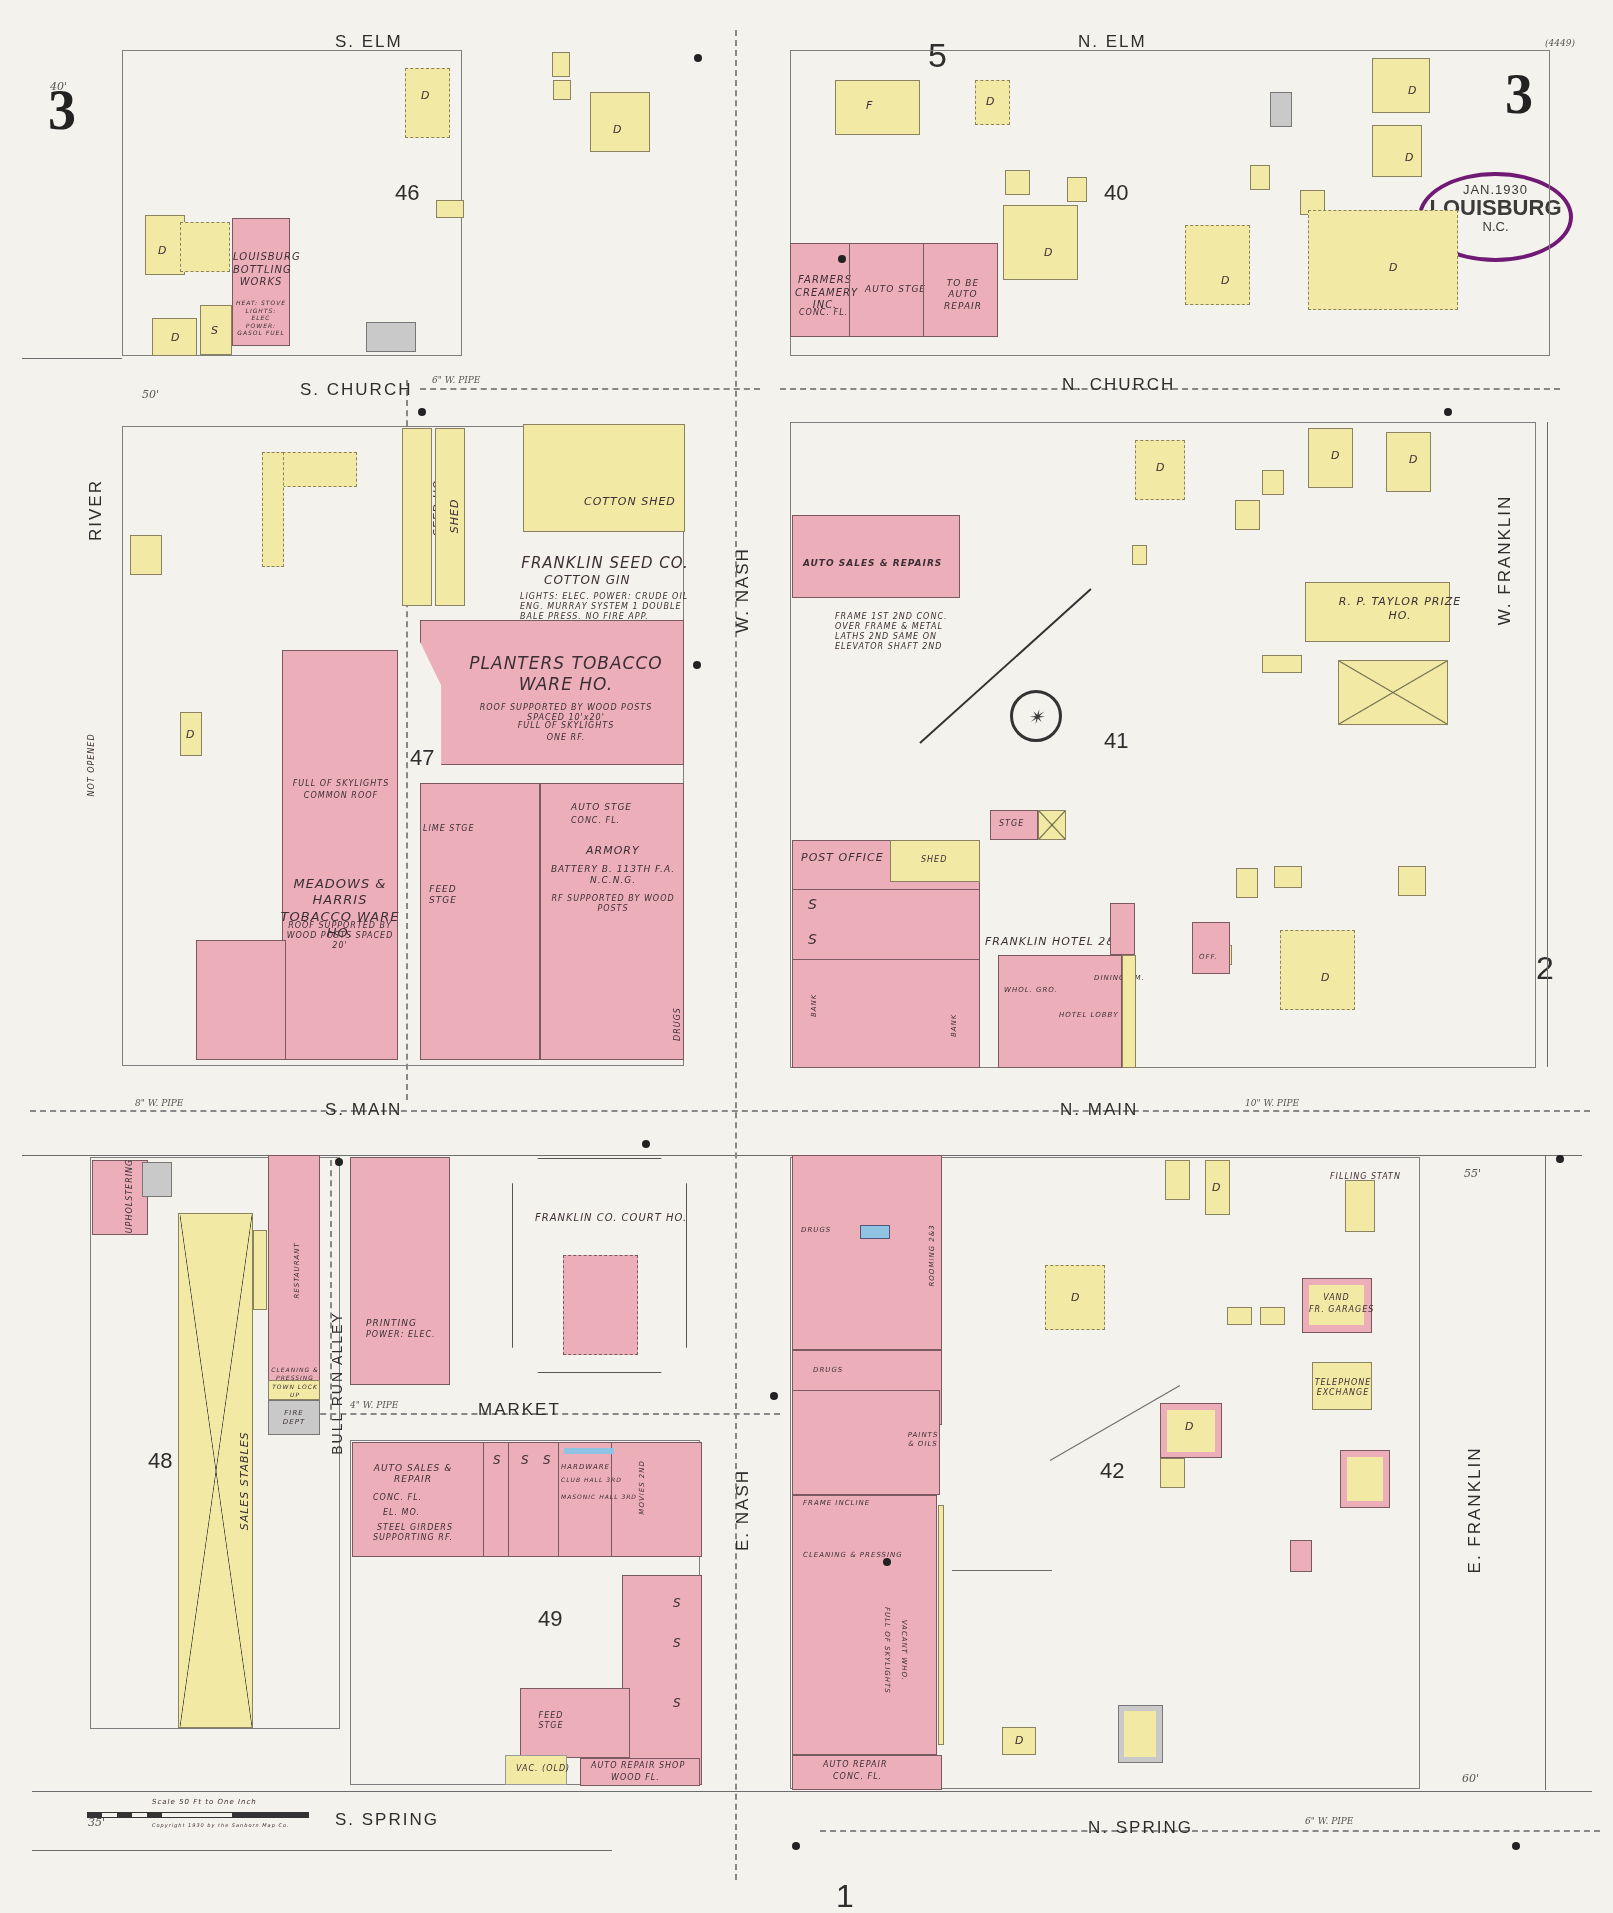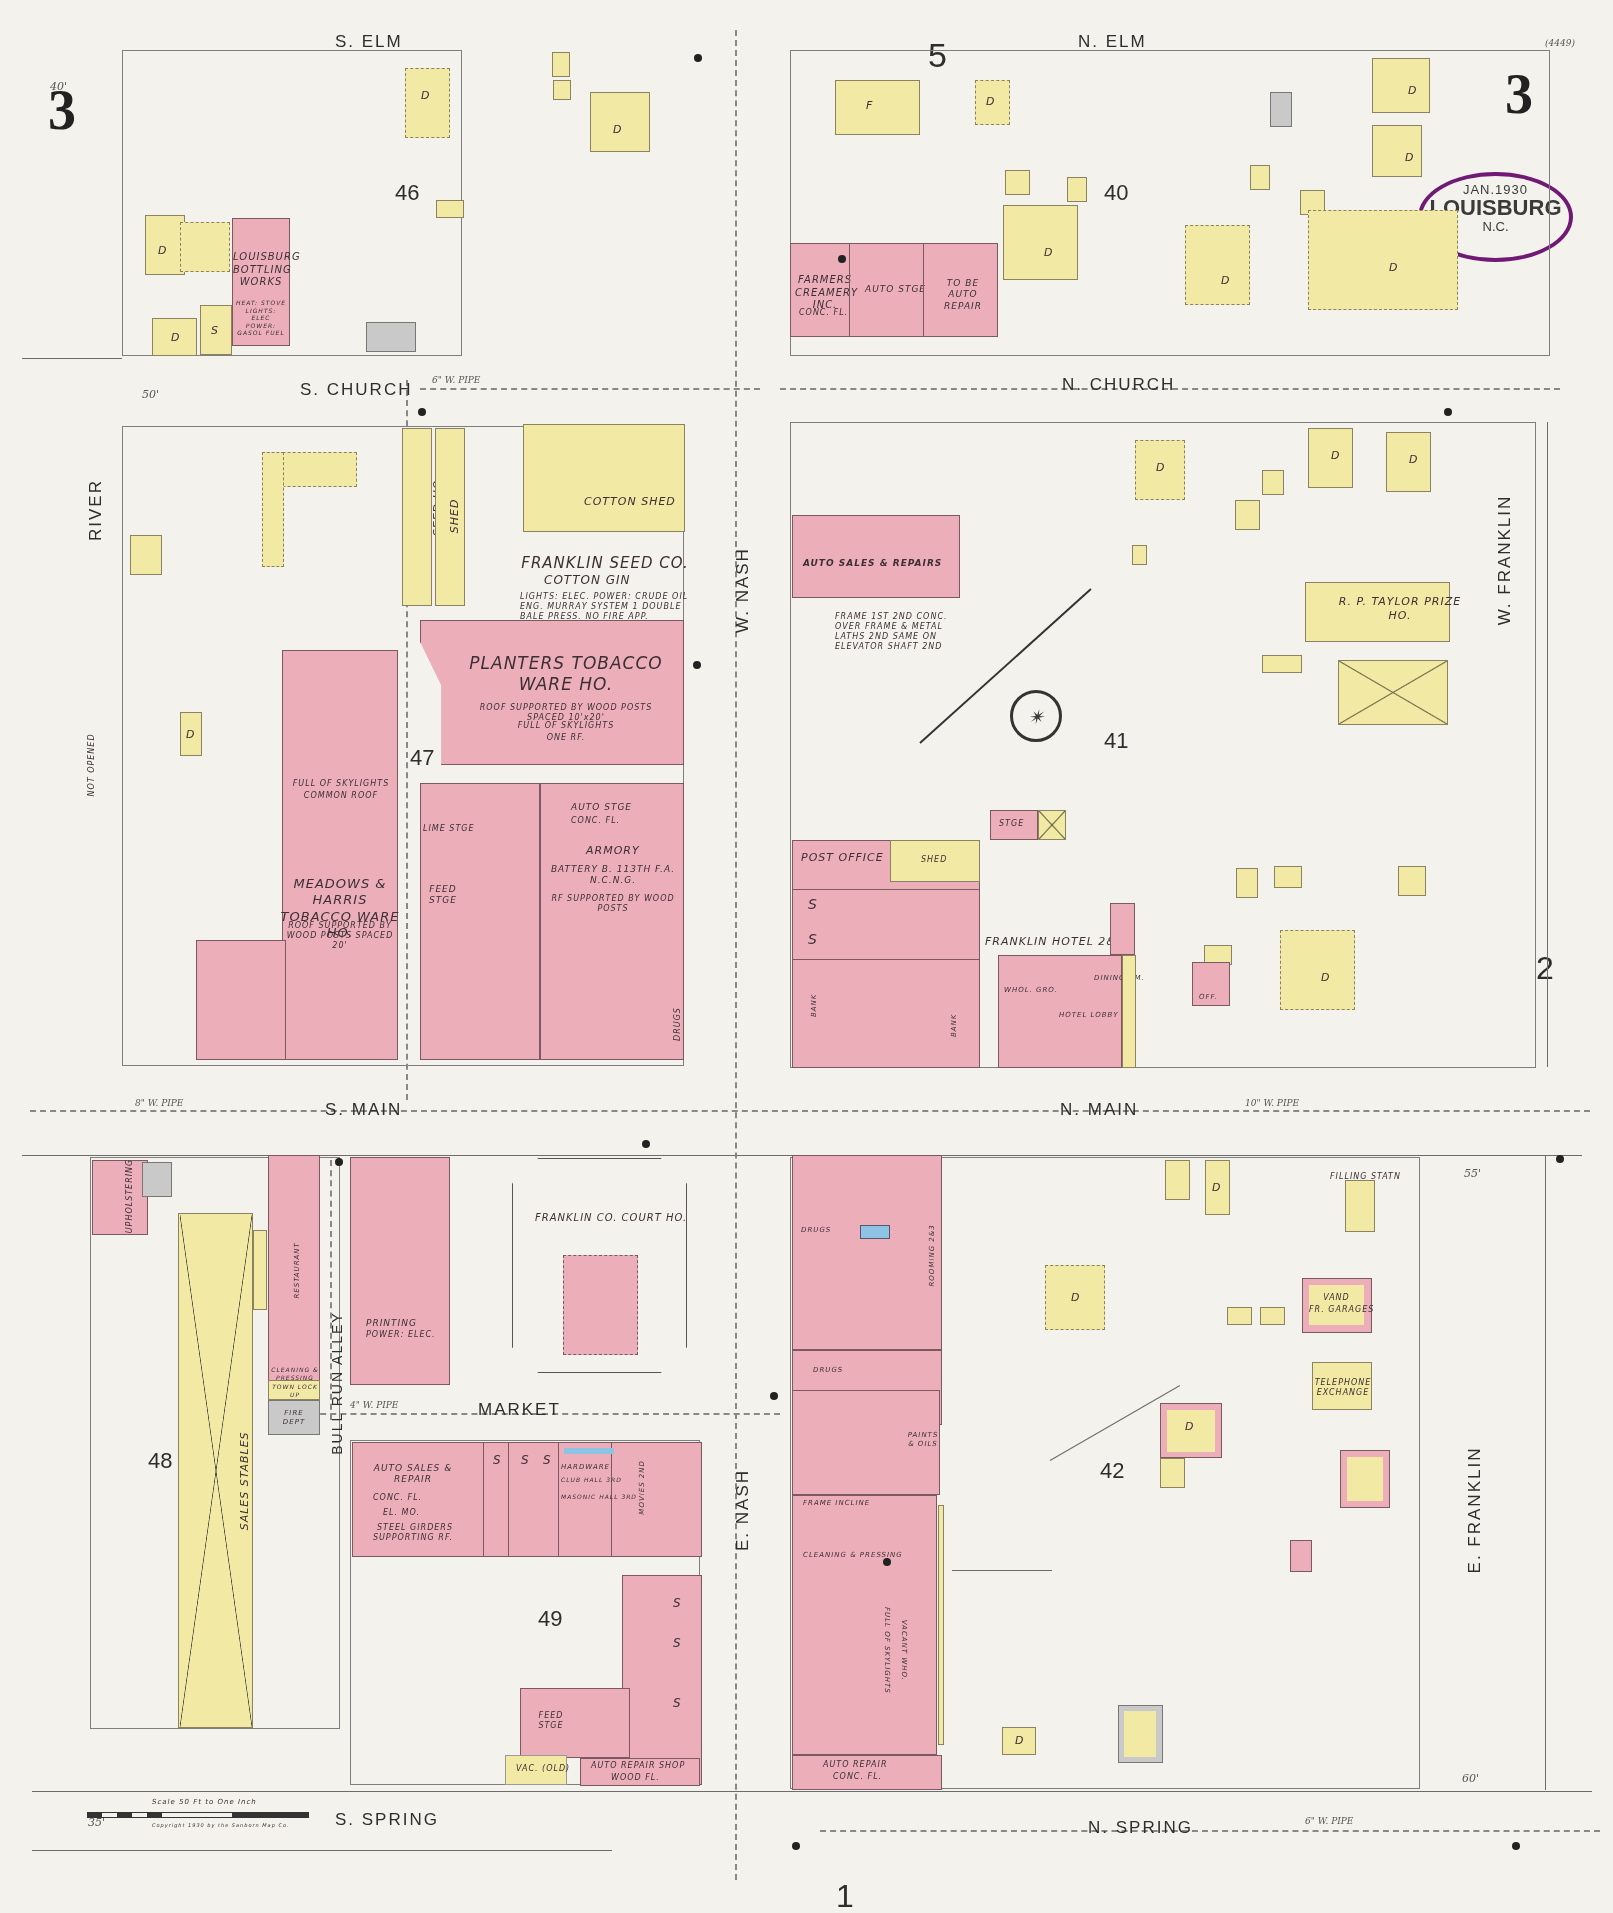"OFF." div.pink { height: 44px -> 52px; top: 962px -> 922px }
